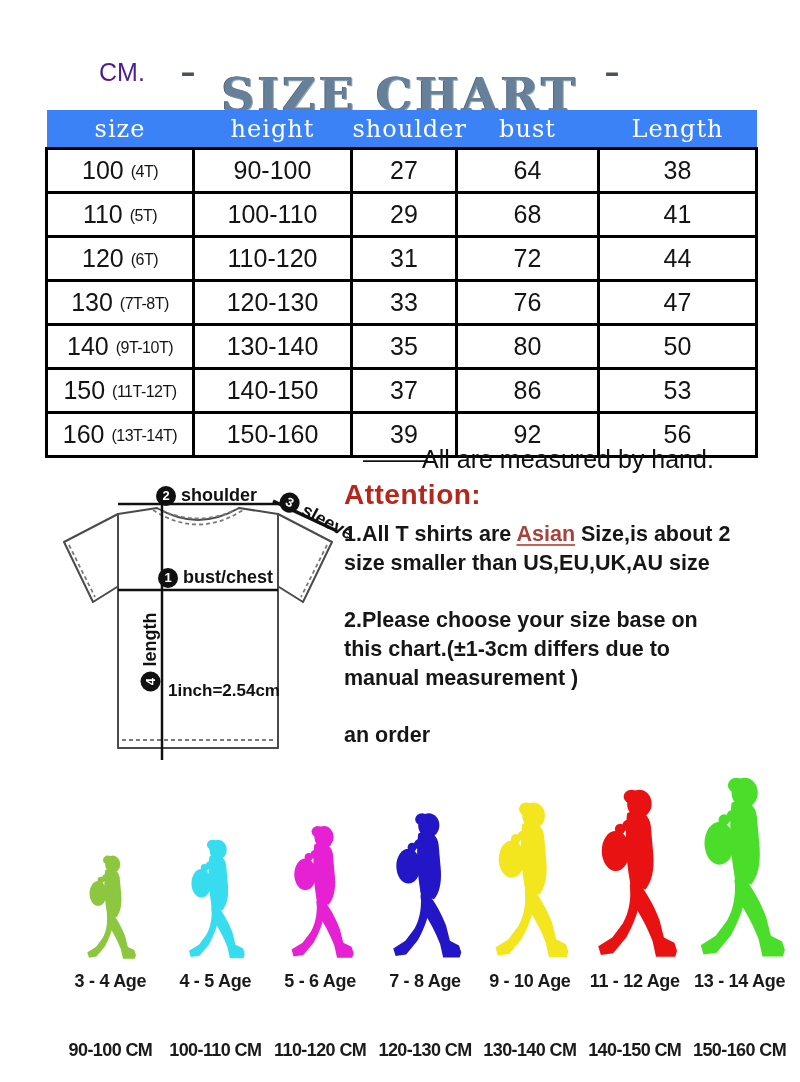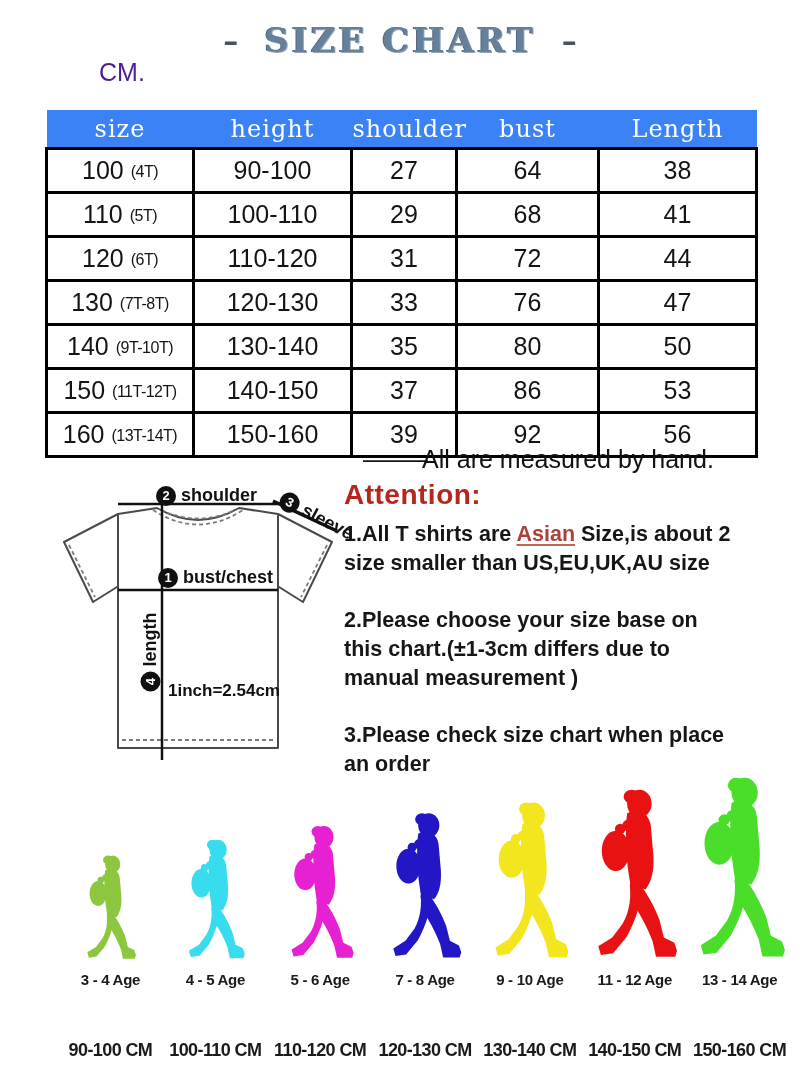"SIZE CHART" .title-text { font-size: 34px -> 46px; margin-top: none -> 48px }
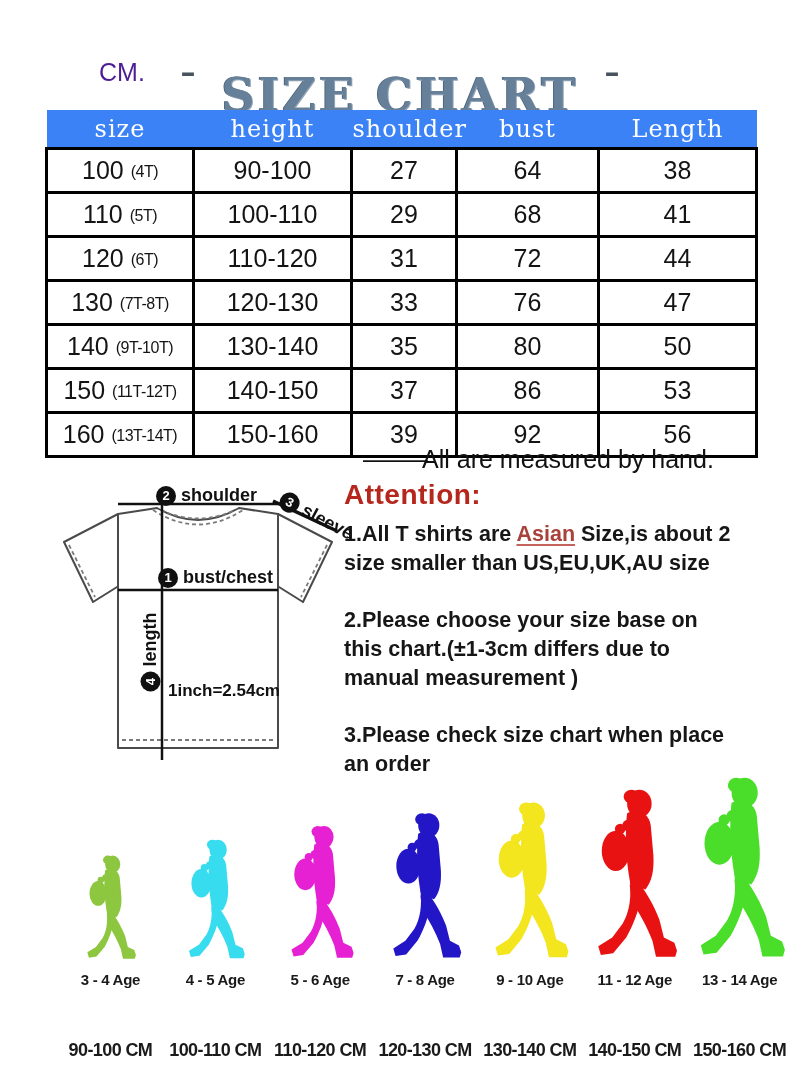"3.Please check size chart when" div { html: <div>3.Please check size chart when place</div> -> none }
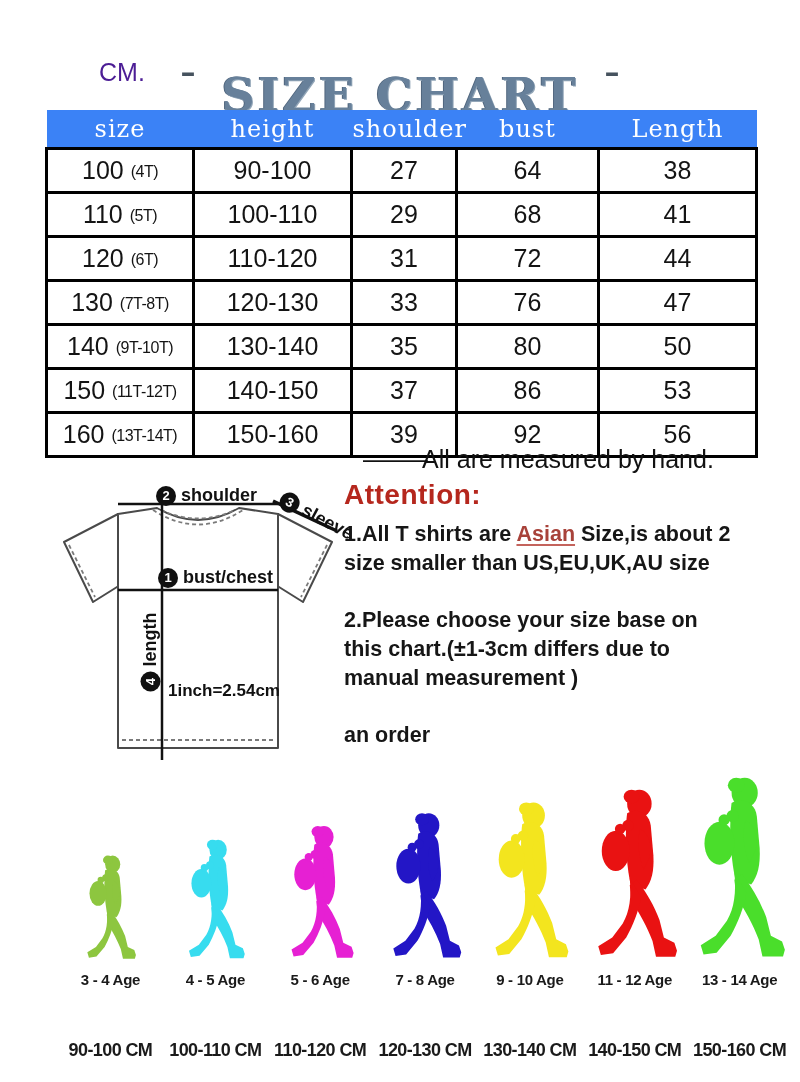"3 - 4 Age" .ages { font-size: 15px -> 18px }
